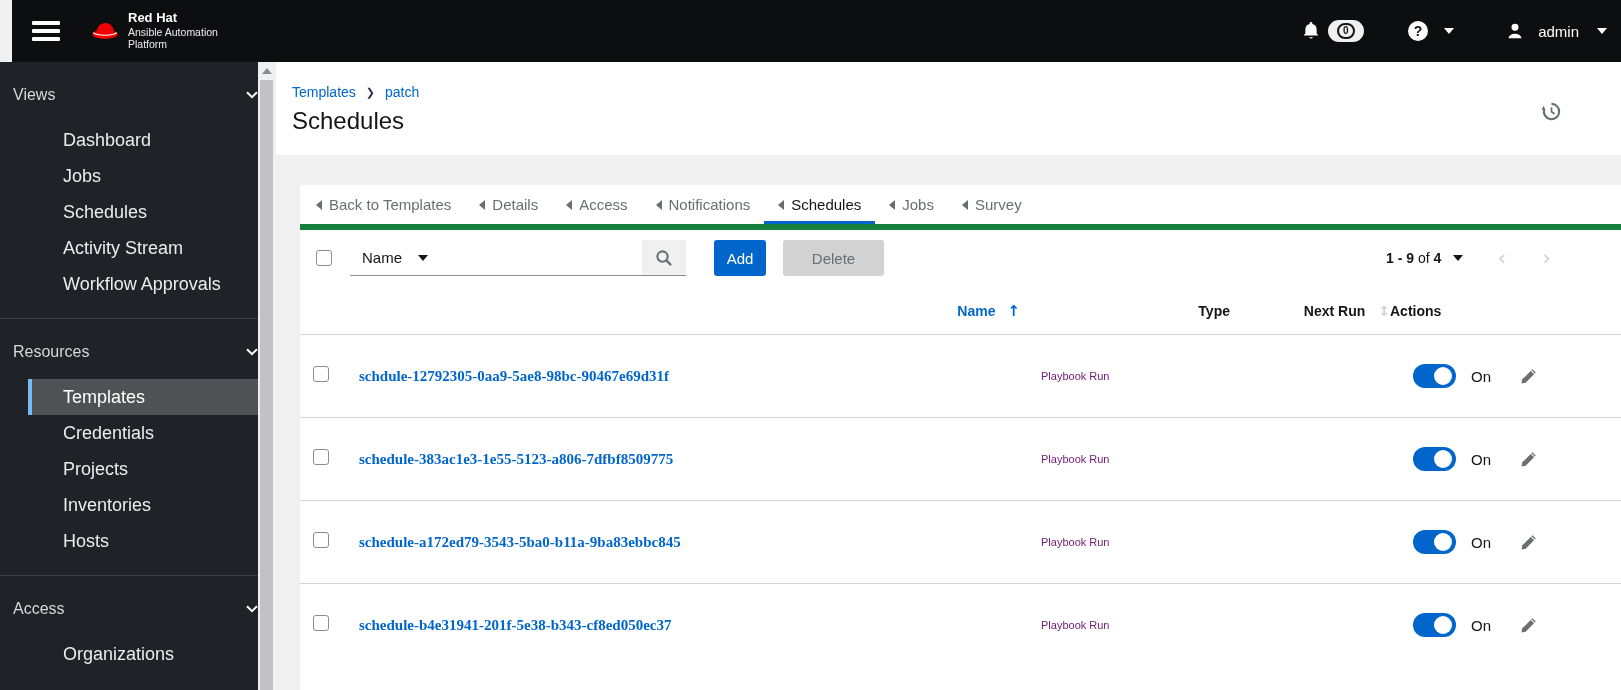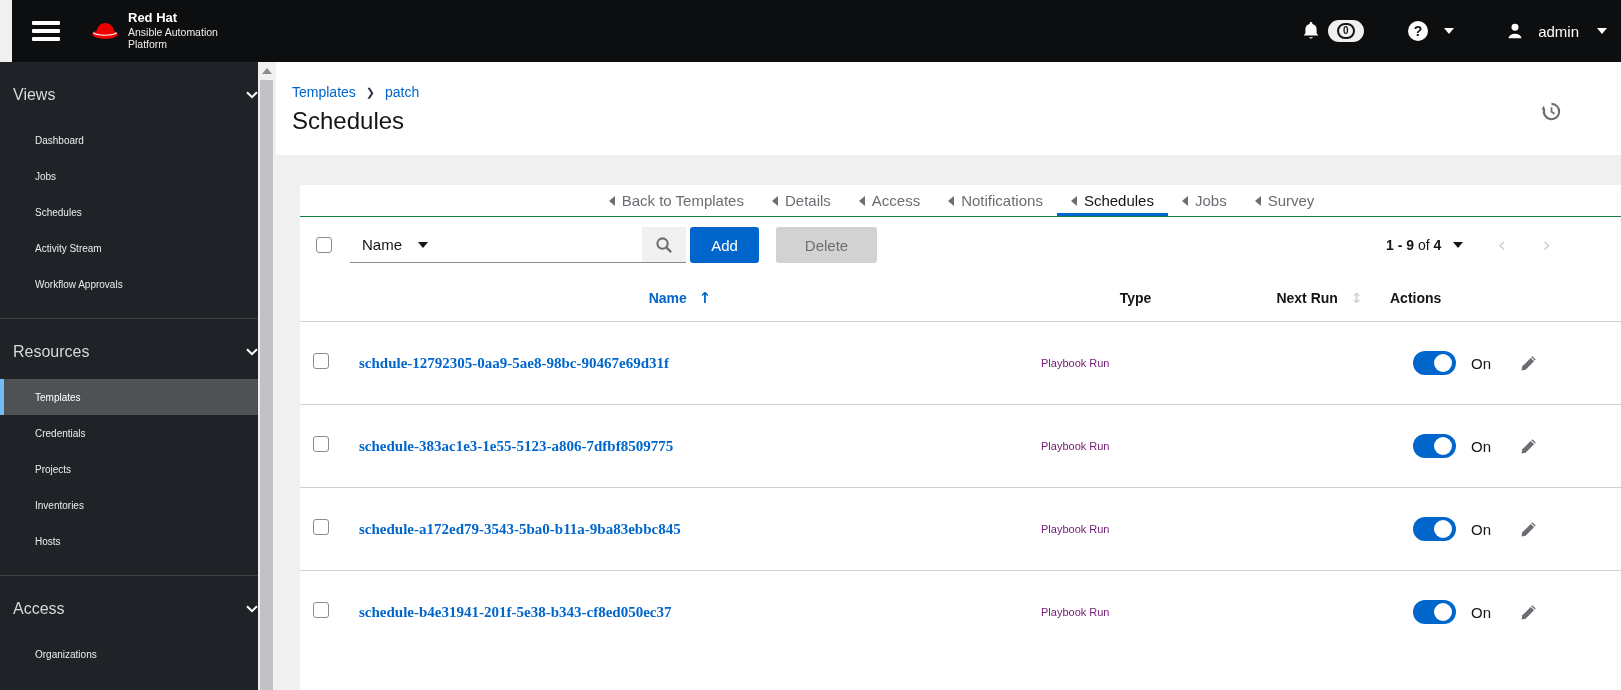"Dashboard" .nav-item { font-size: 10px -> 18px; margin-left: none -> 28px }
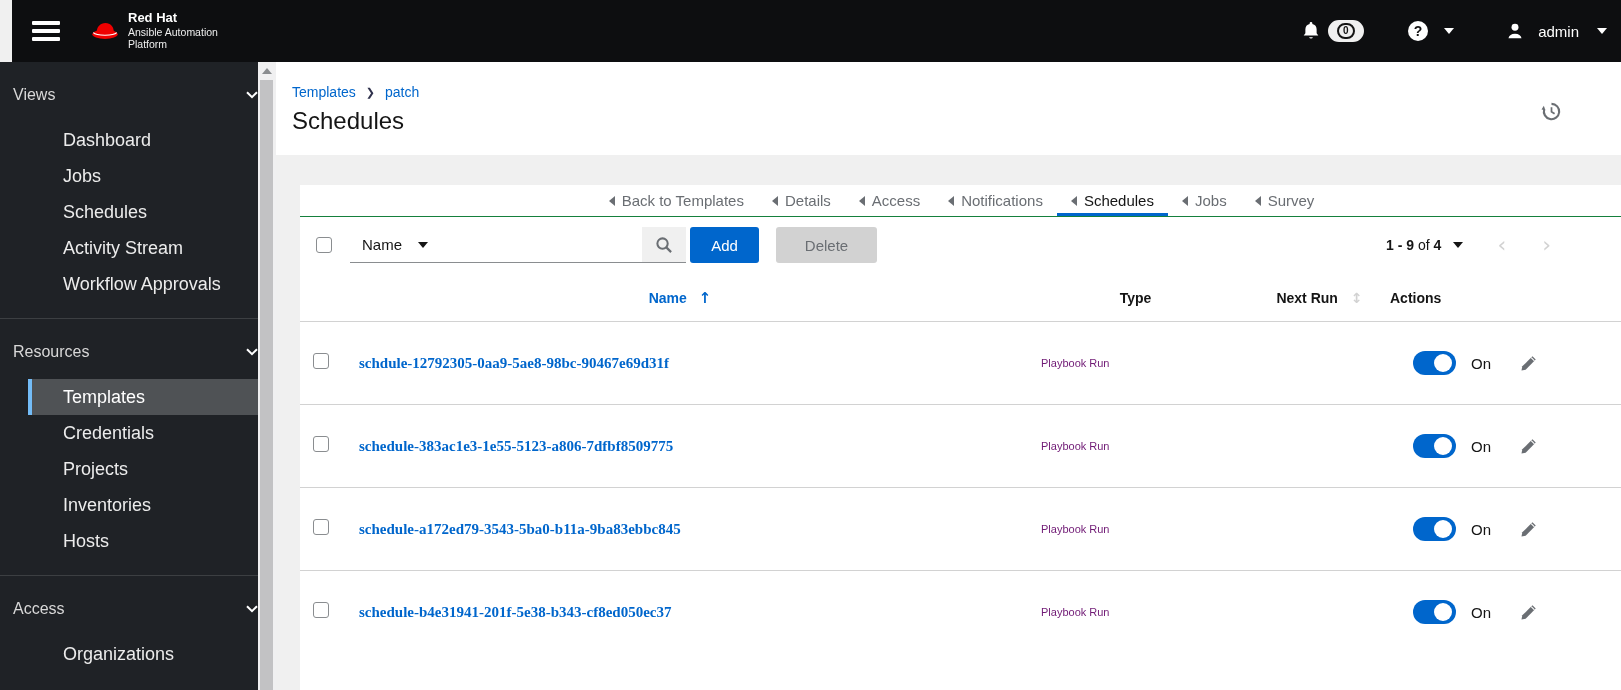"Back to Templates" .tabs { border-bottom: 1px solid #15803d -> 6px solid #15803d; height: 32px -> 45px; justify-content: center -> none }
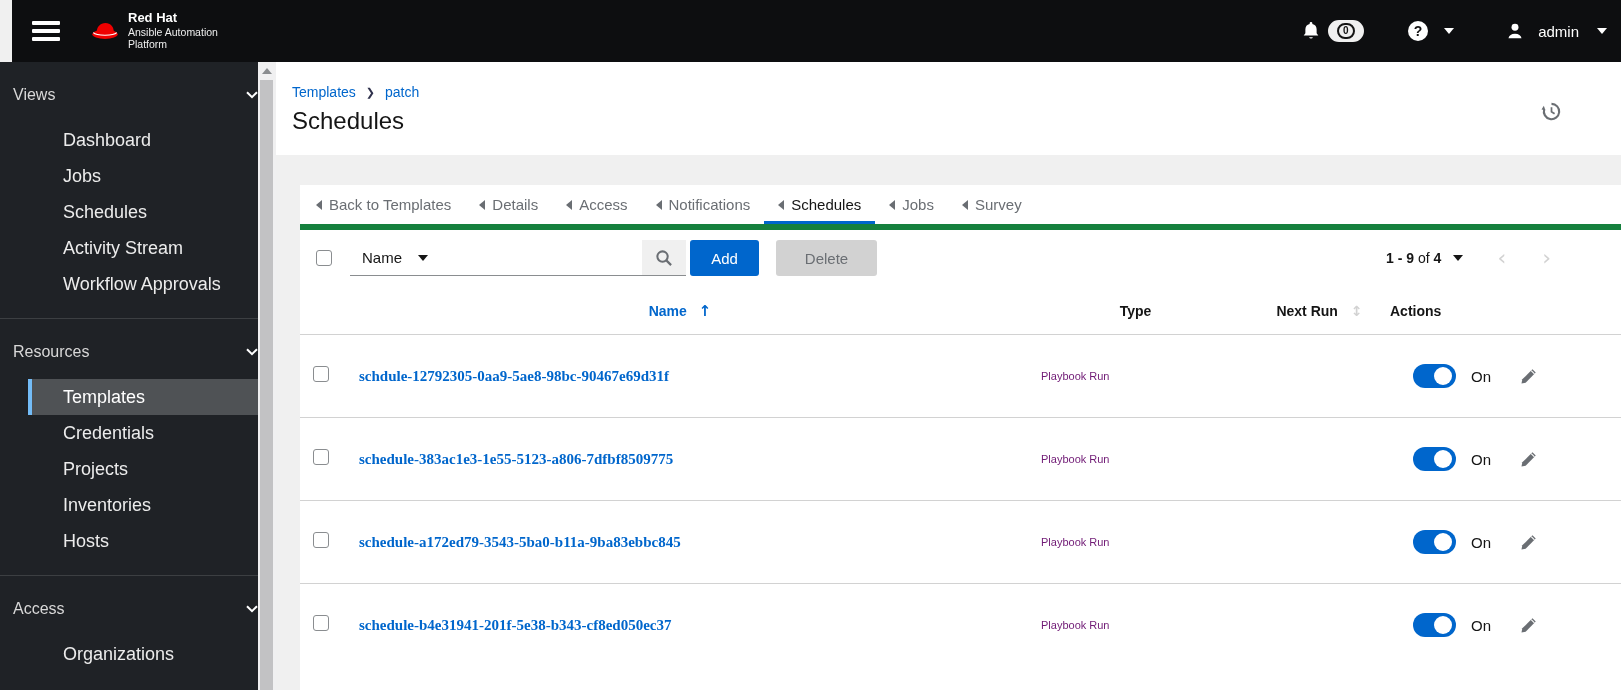"Add" .btn-add { margin-left: 4px -> 28px; width: 69px -> 52px }
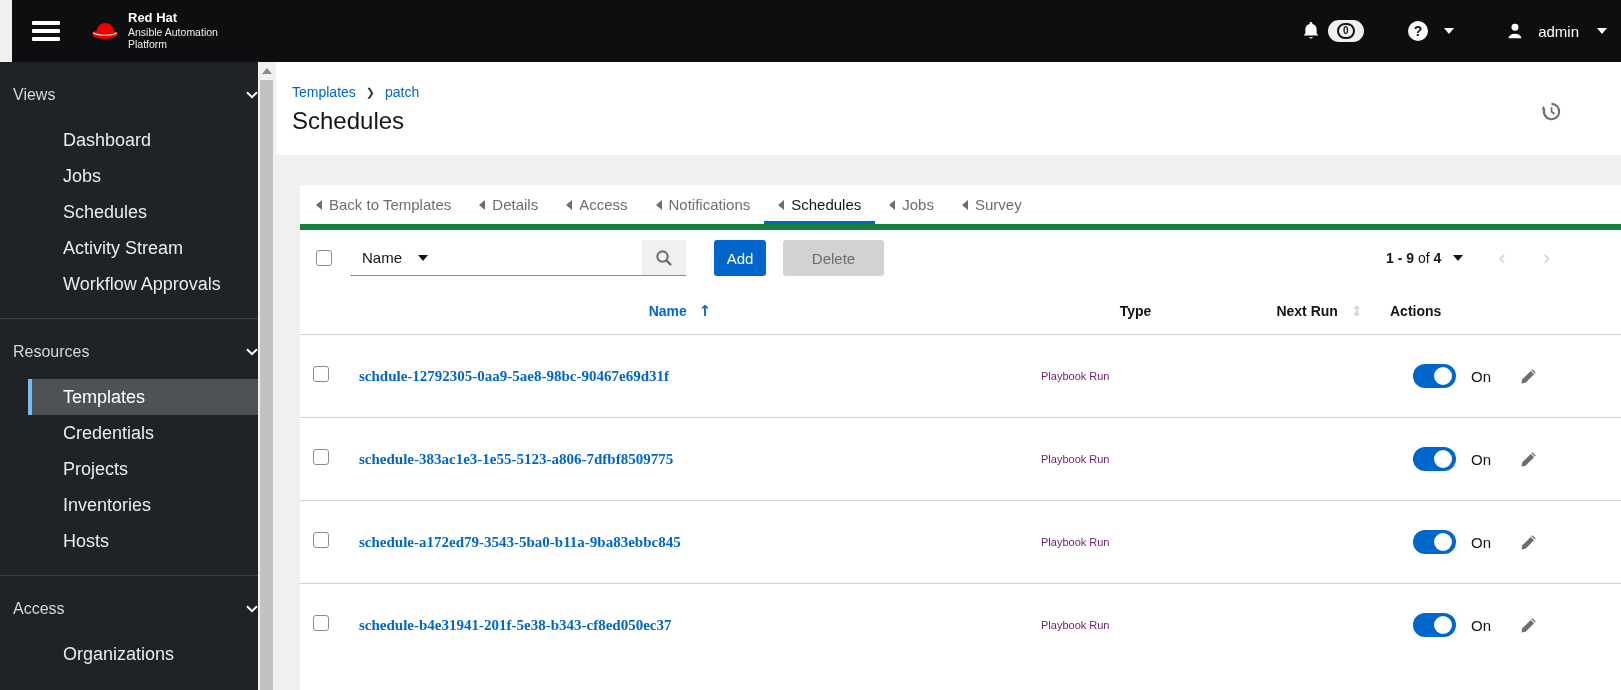"Name ↑" thead th { text-align: center -> right }
